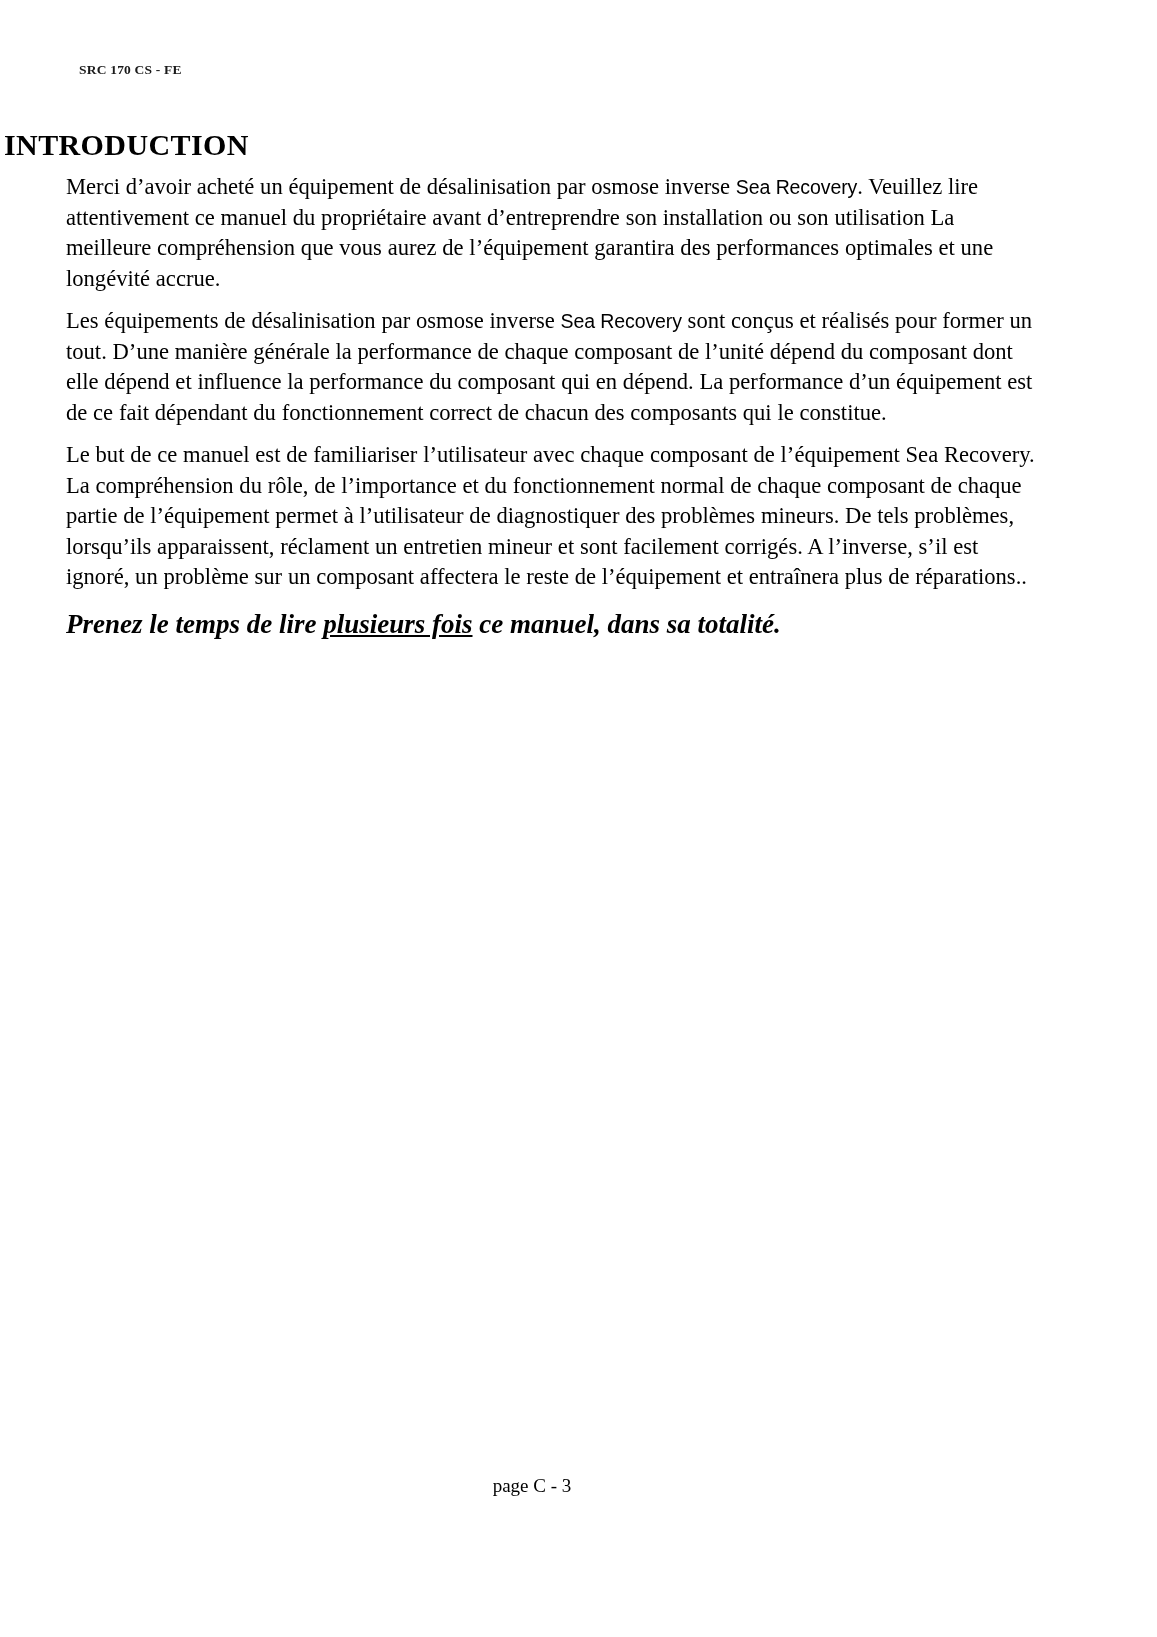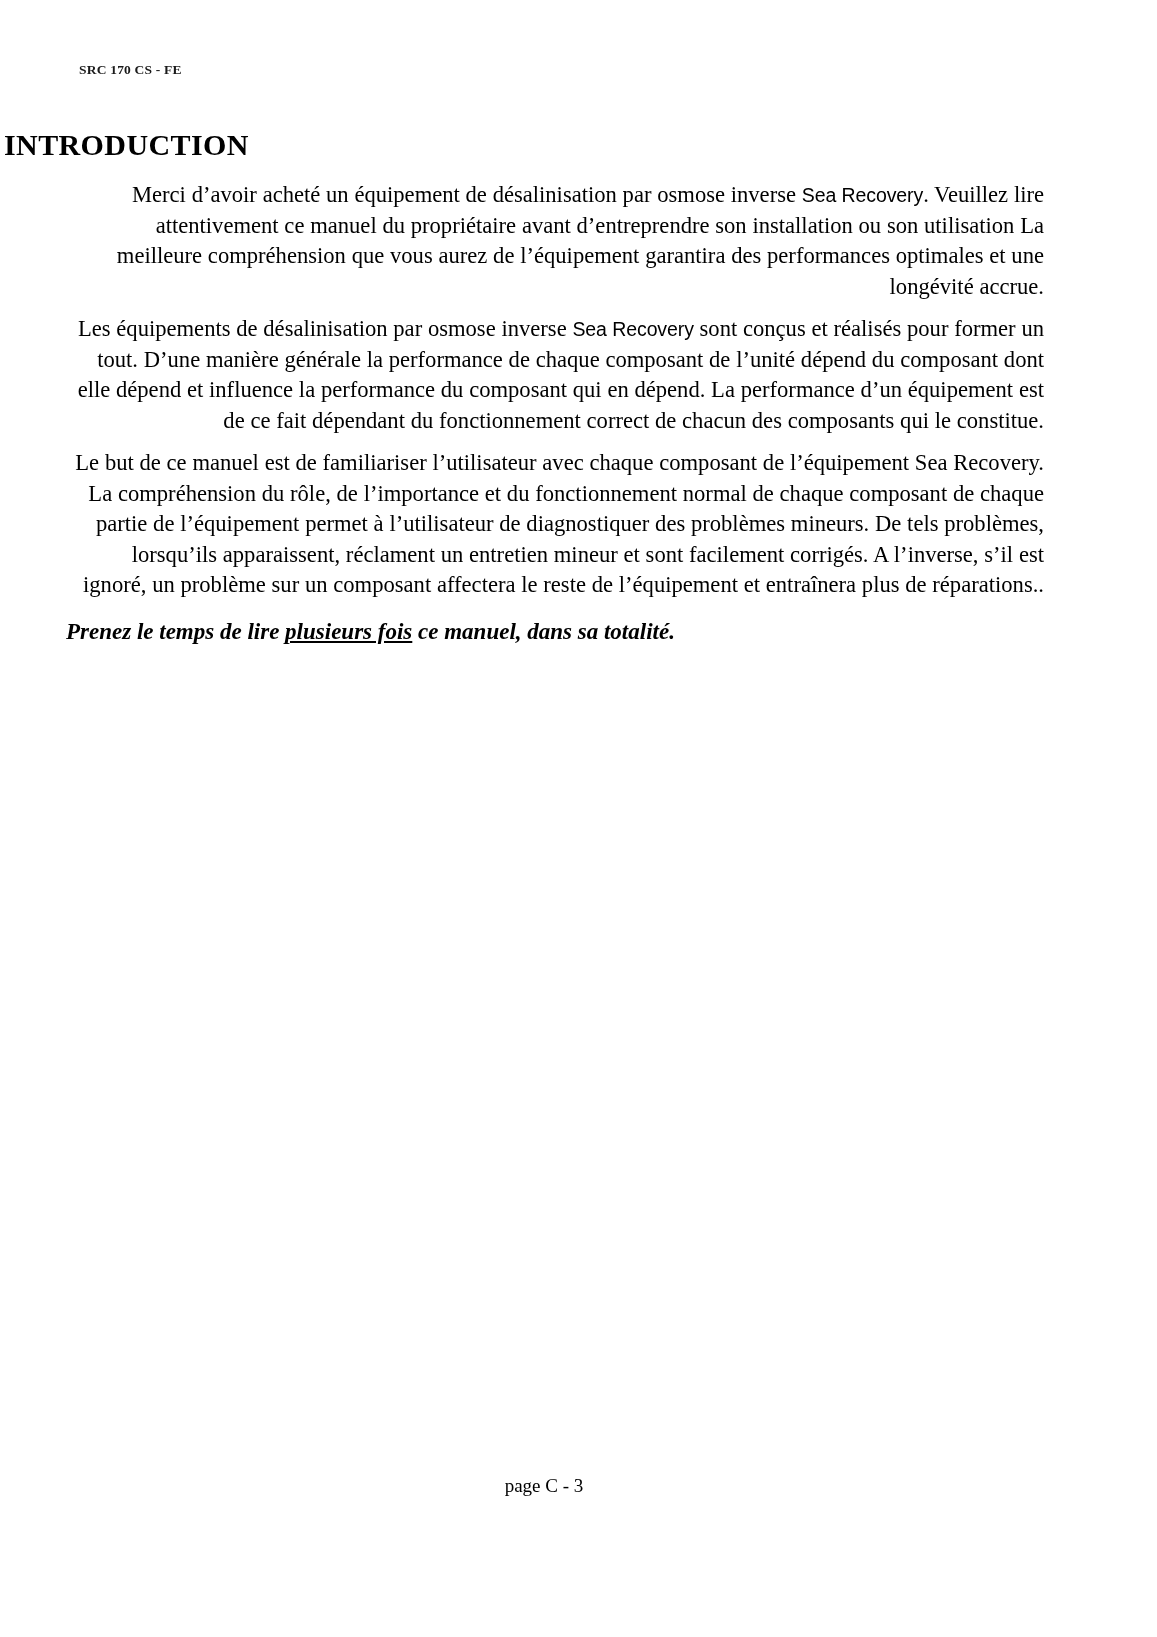"Merci d’avoir acheté un équipement" .para { margin: 8px 0 12px 0 -> 0 0 12px 0; text-align: right -> left }
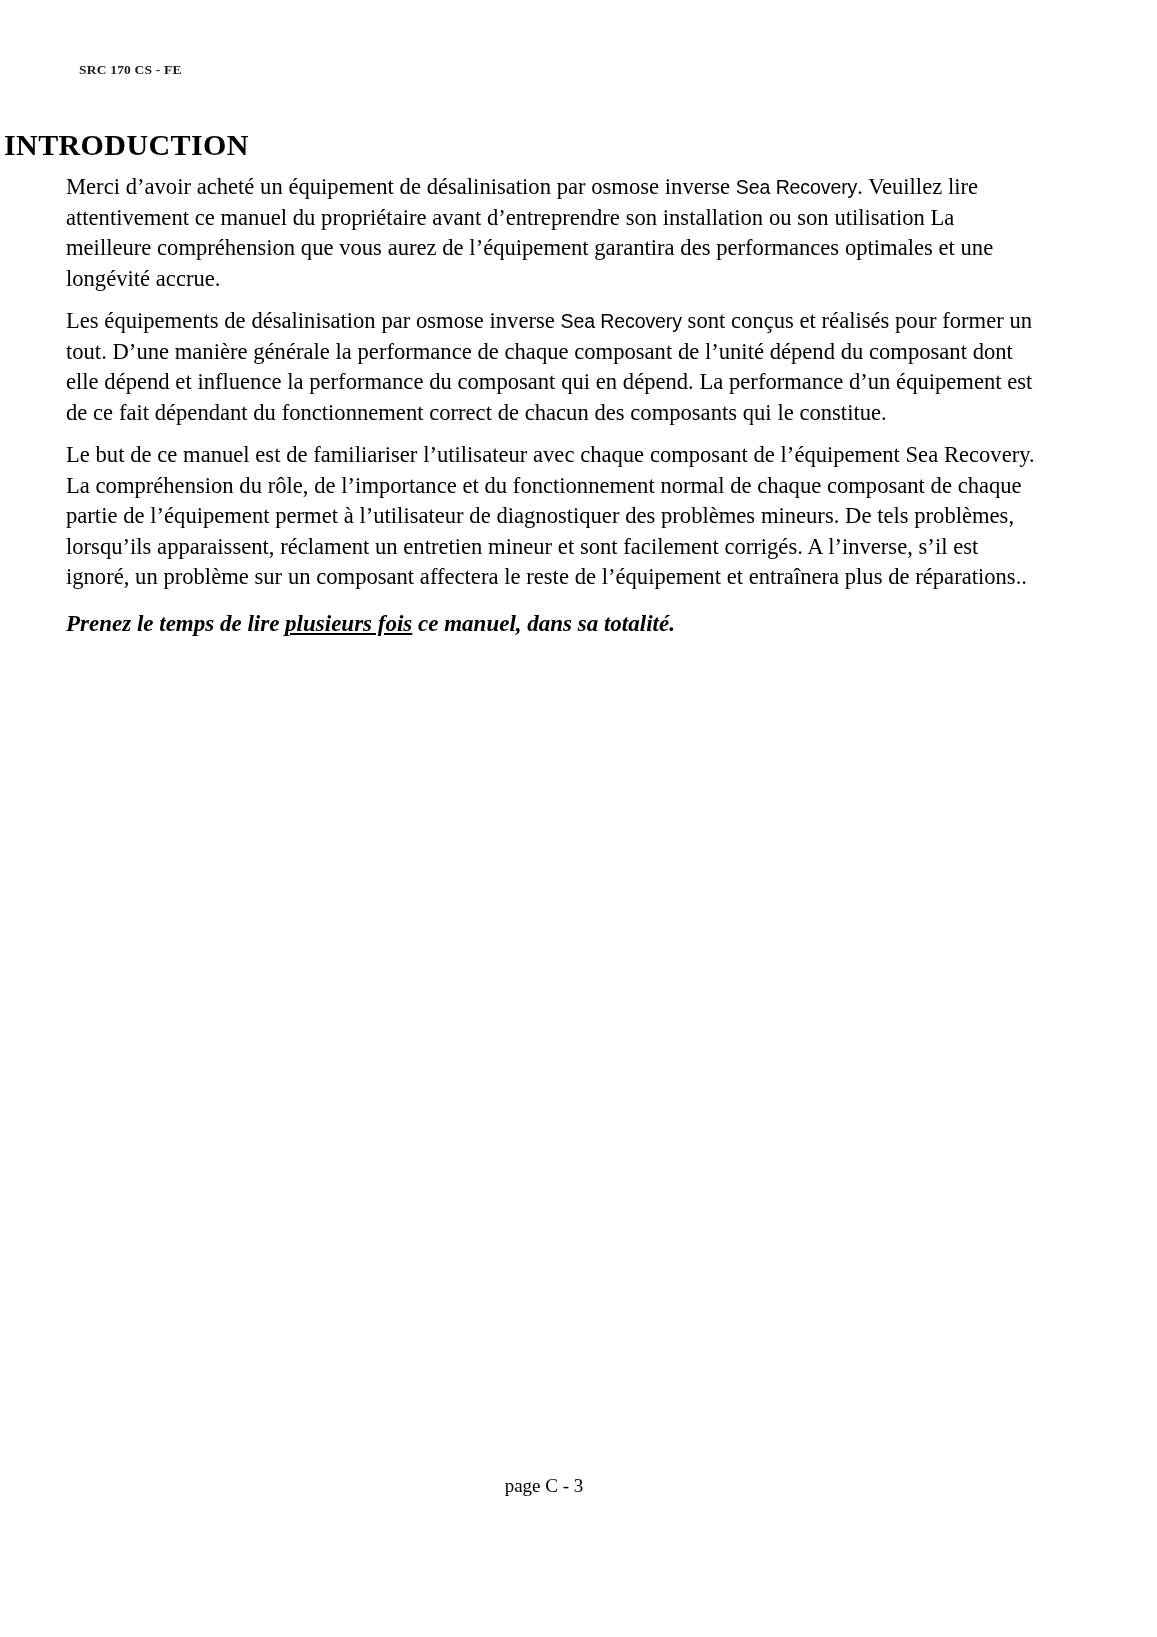"Prenez le temps de lire" .callout { font-size: 23px -> 27px }
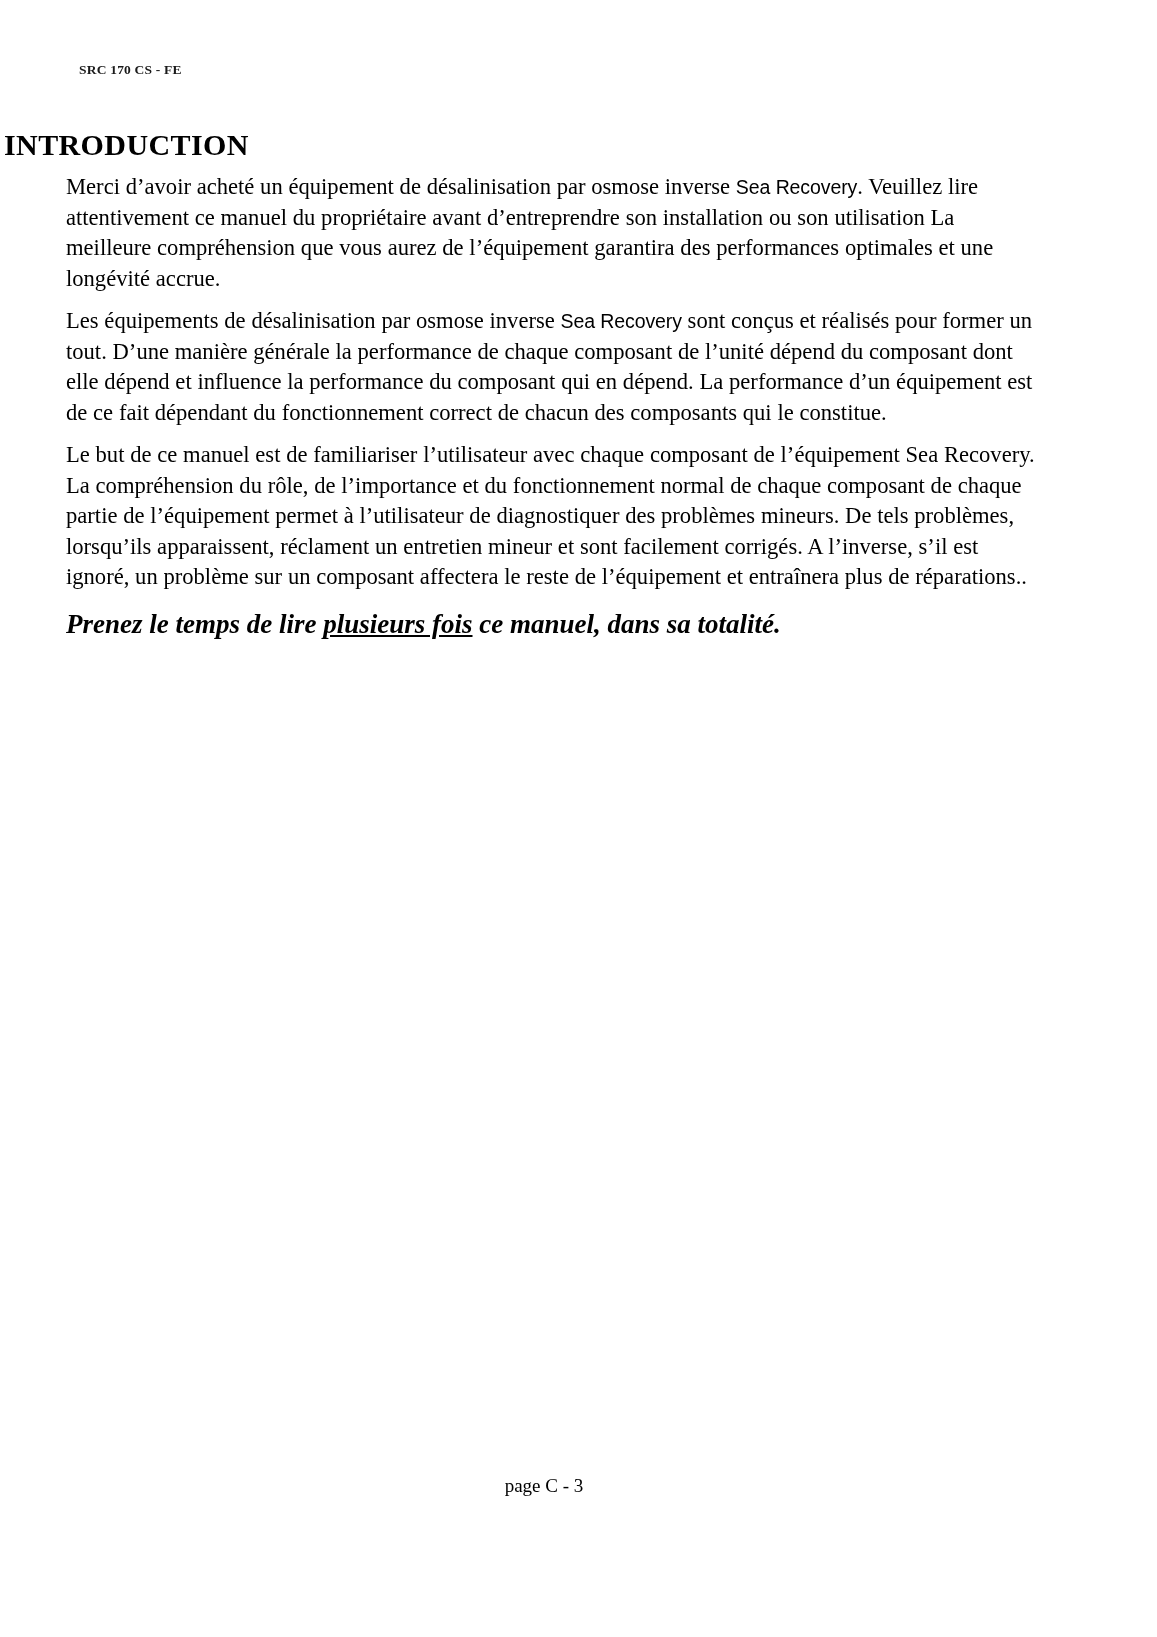"page C - 3" .doc-footer { left: 16px -> 4px }
